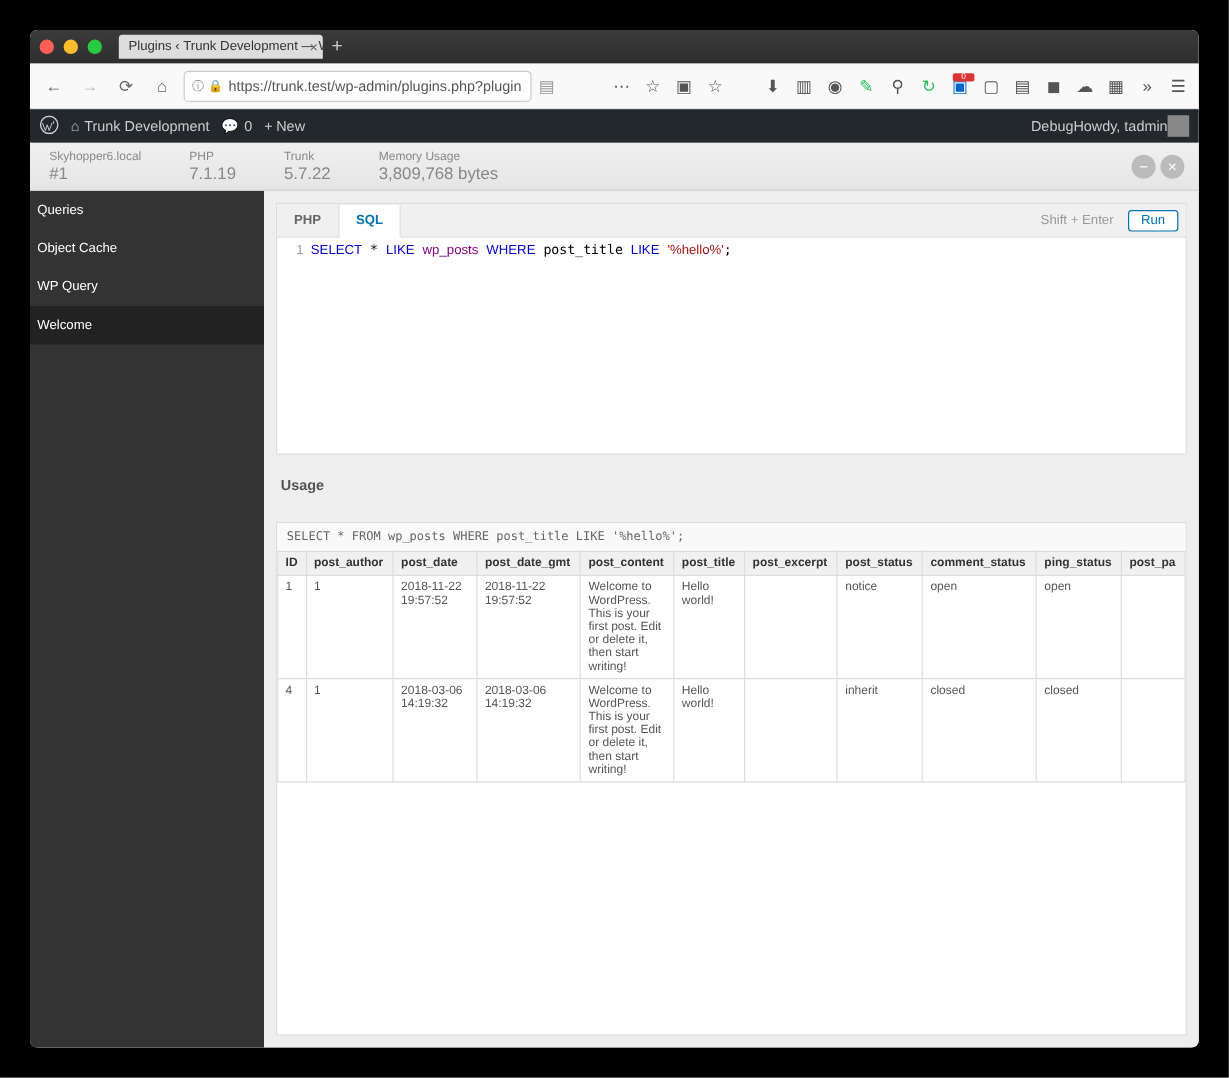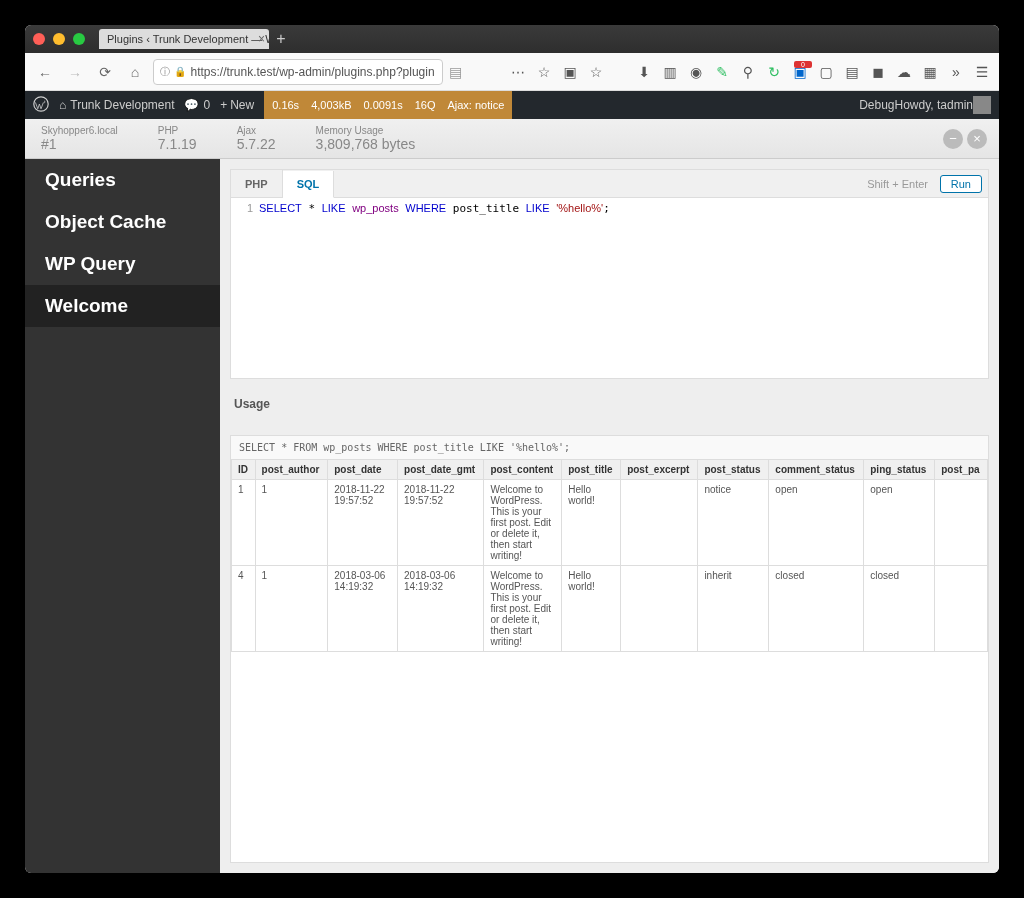"0.16s" div.stats { html: <div> <span>0.16s</span> <span>4,003kB</span> <span>0.0091s</span> <span>16Q</span> <span>Ajax: notice</span> </div> -> none }
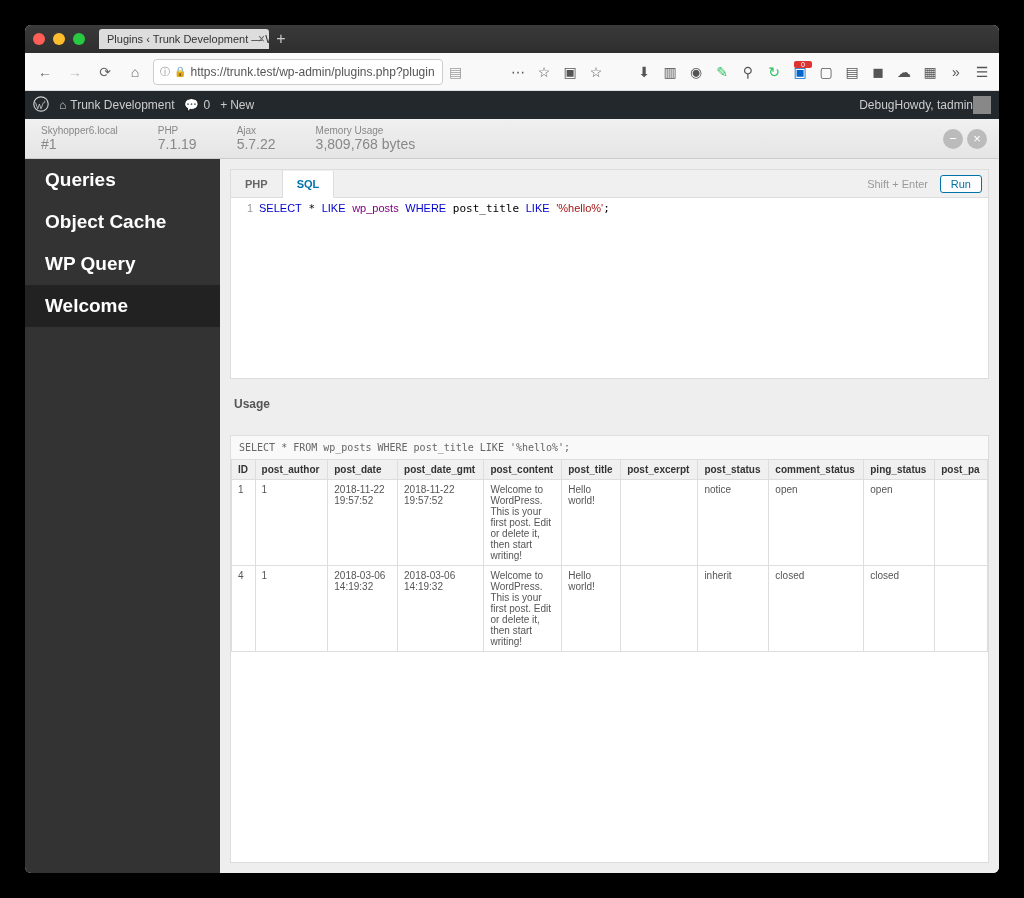"Ajax" div.lbl { text: Ajax -> Trunk }
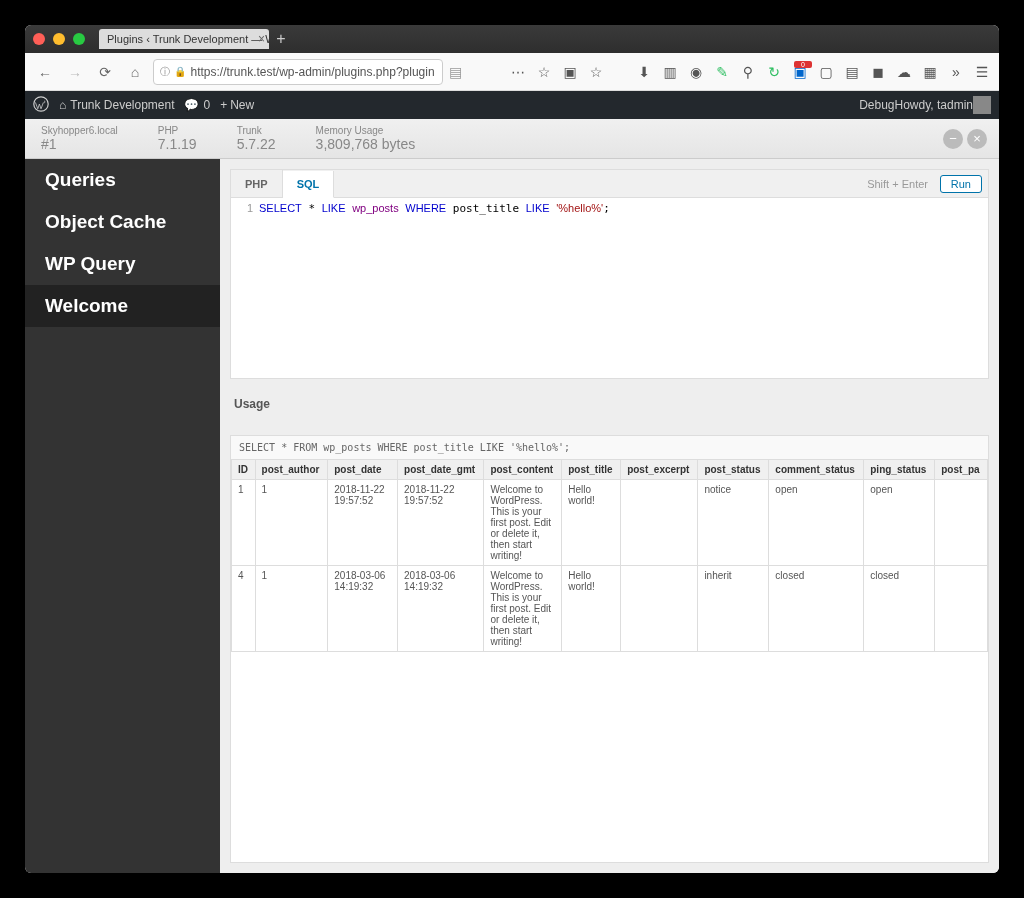"Queries" .sideitem { font-size: 19px -> 11px; font-weight: bold -> normal; padding: 10px 20px -> 10px 6px }
